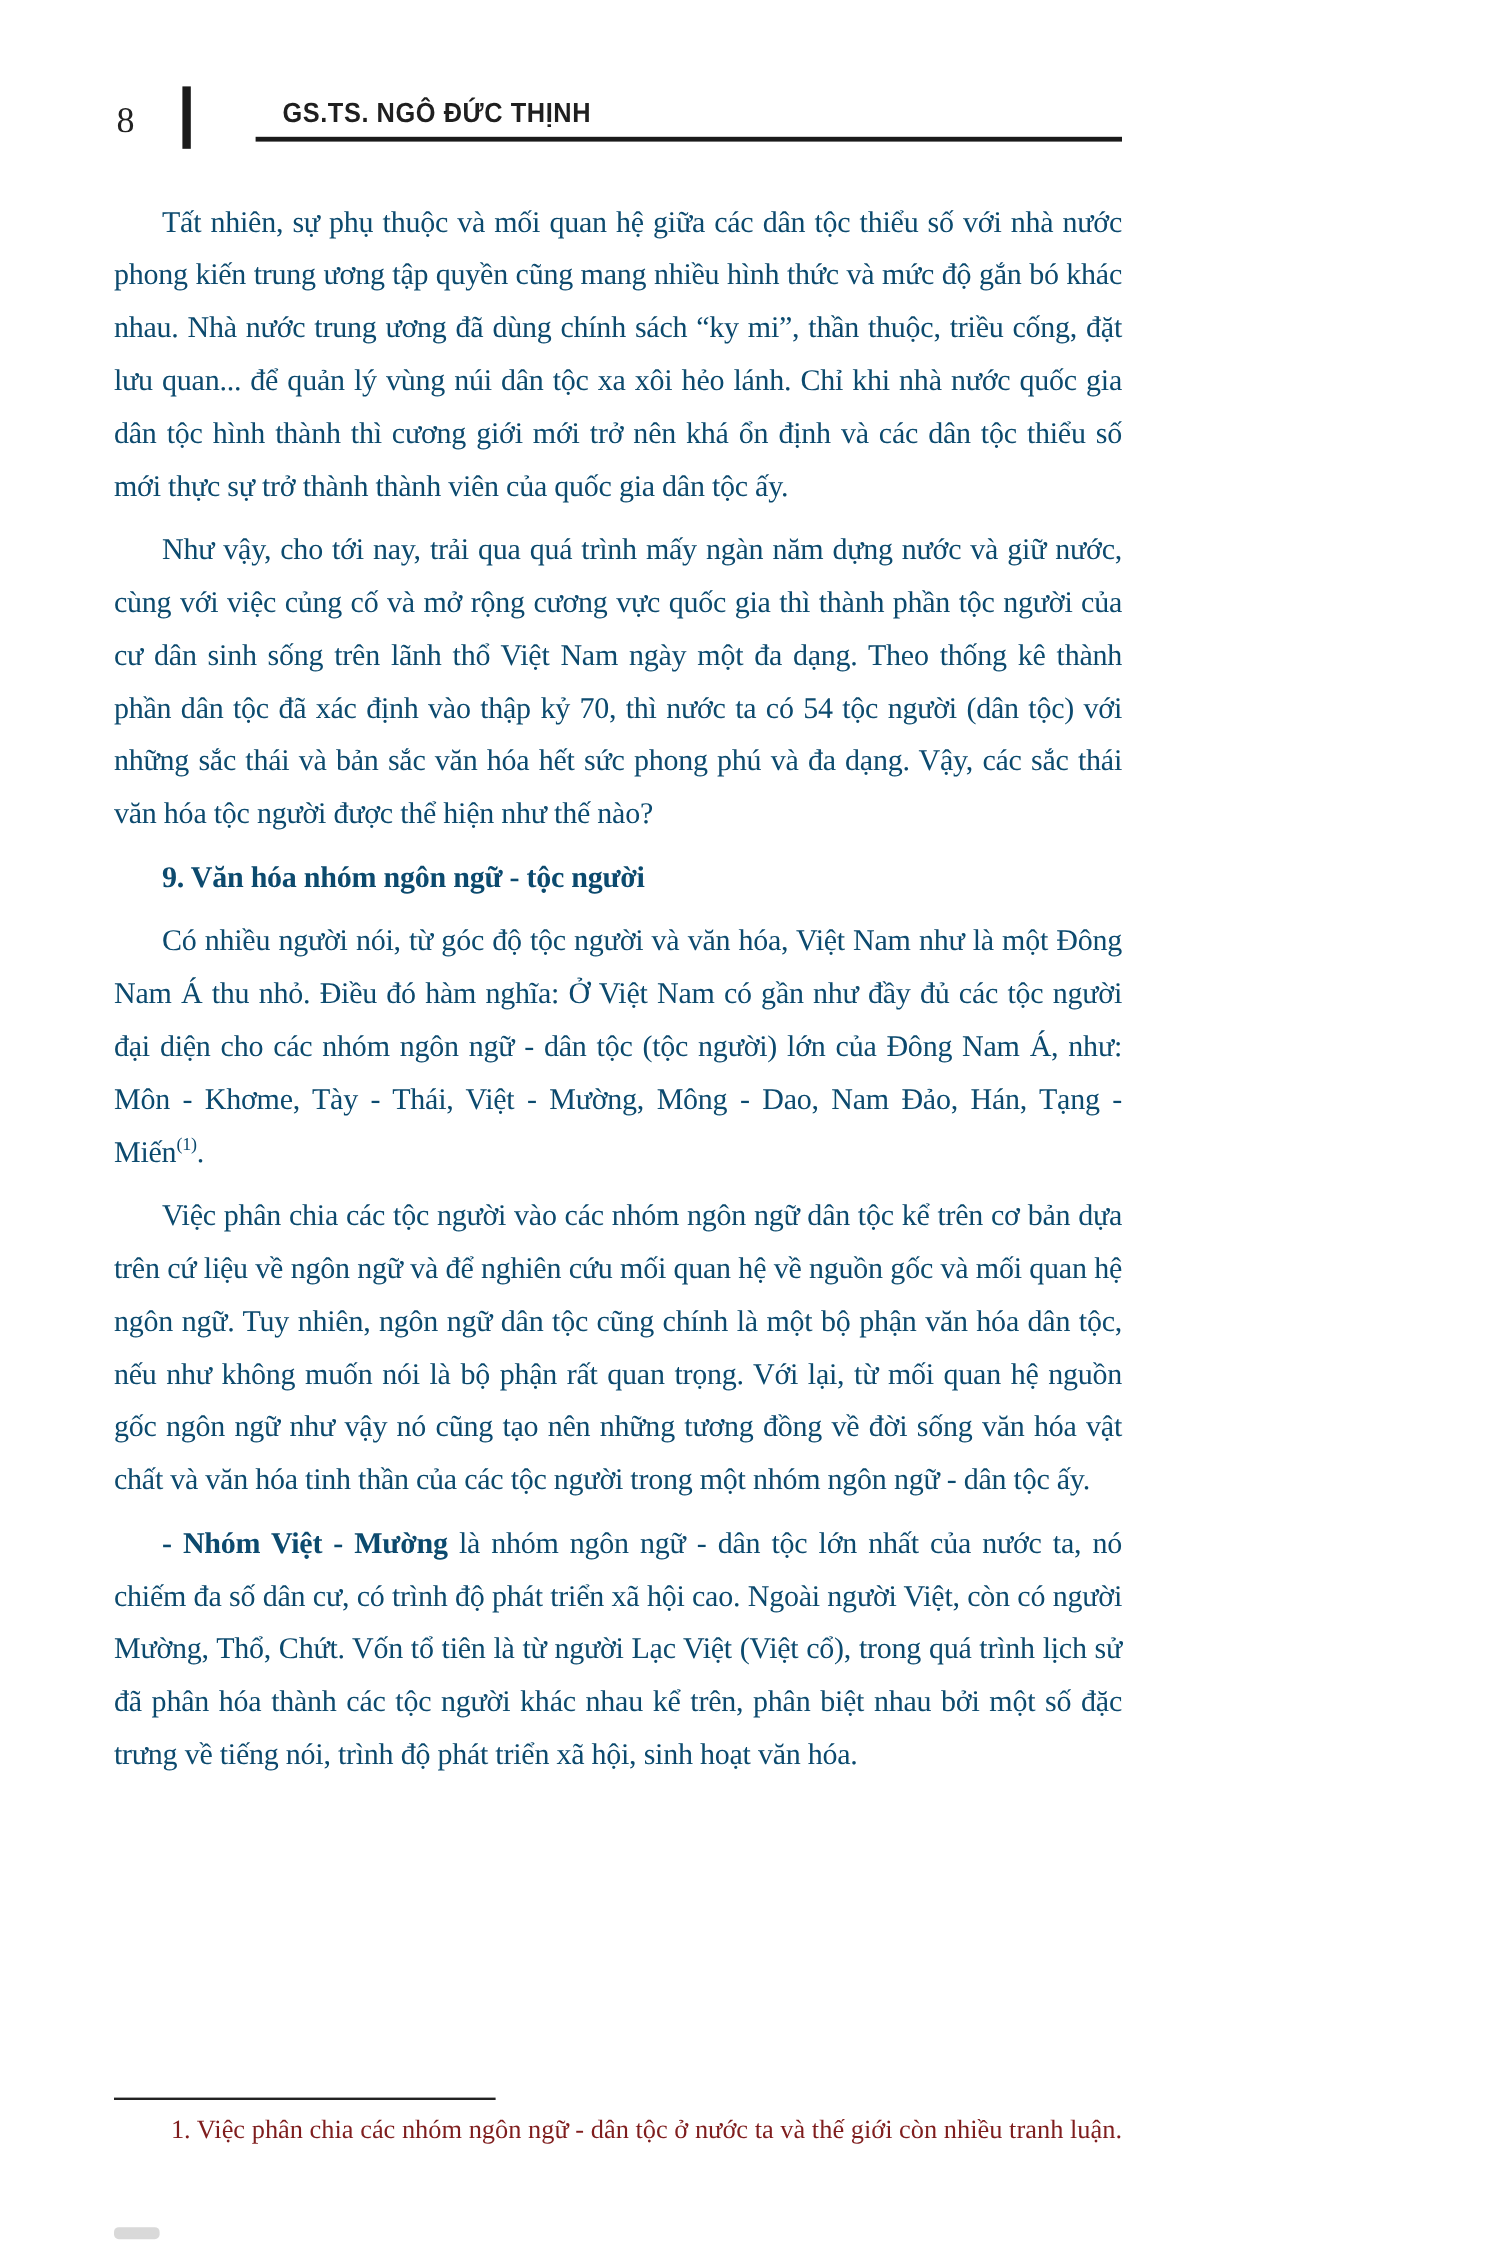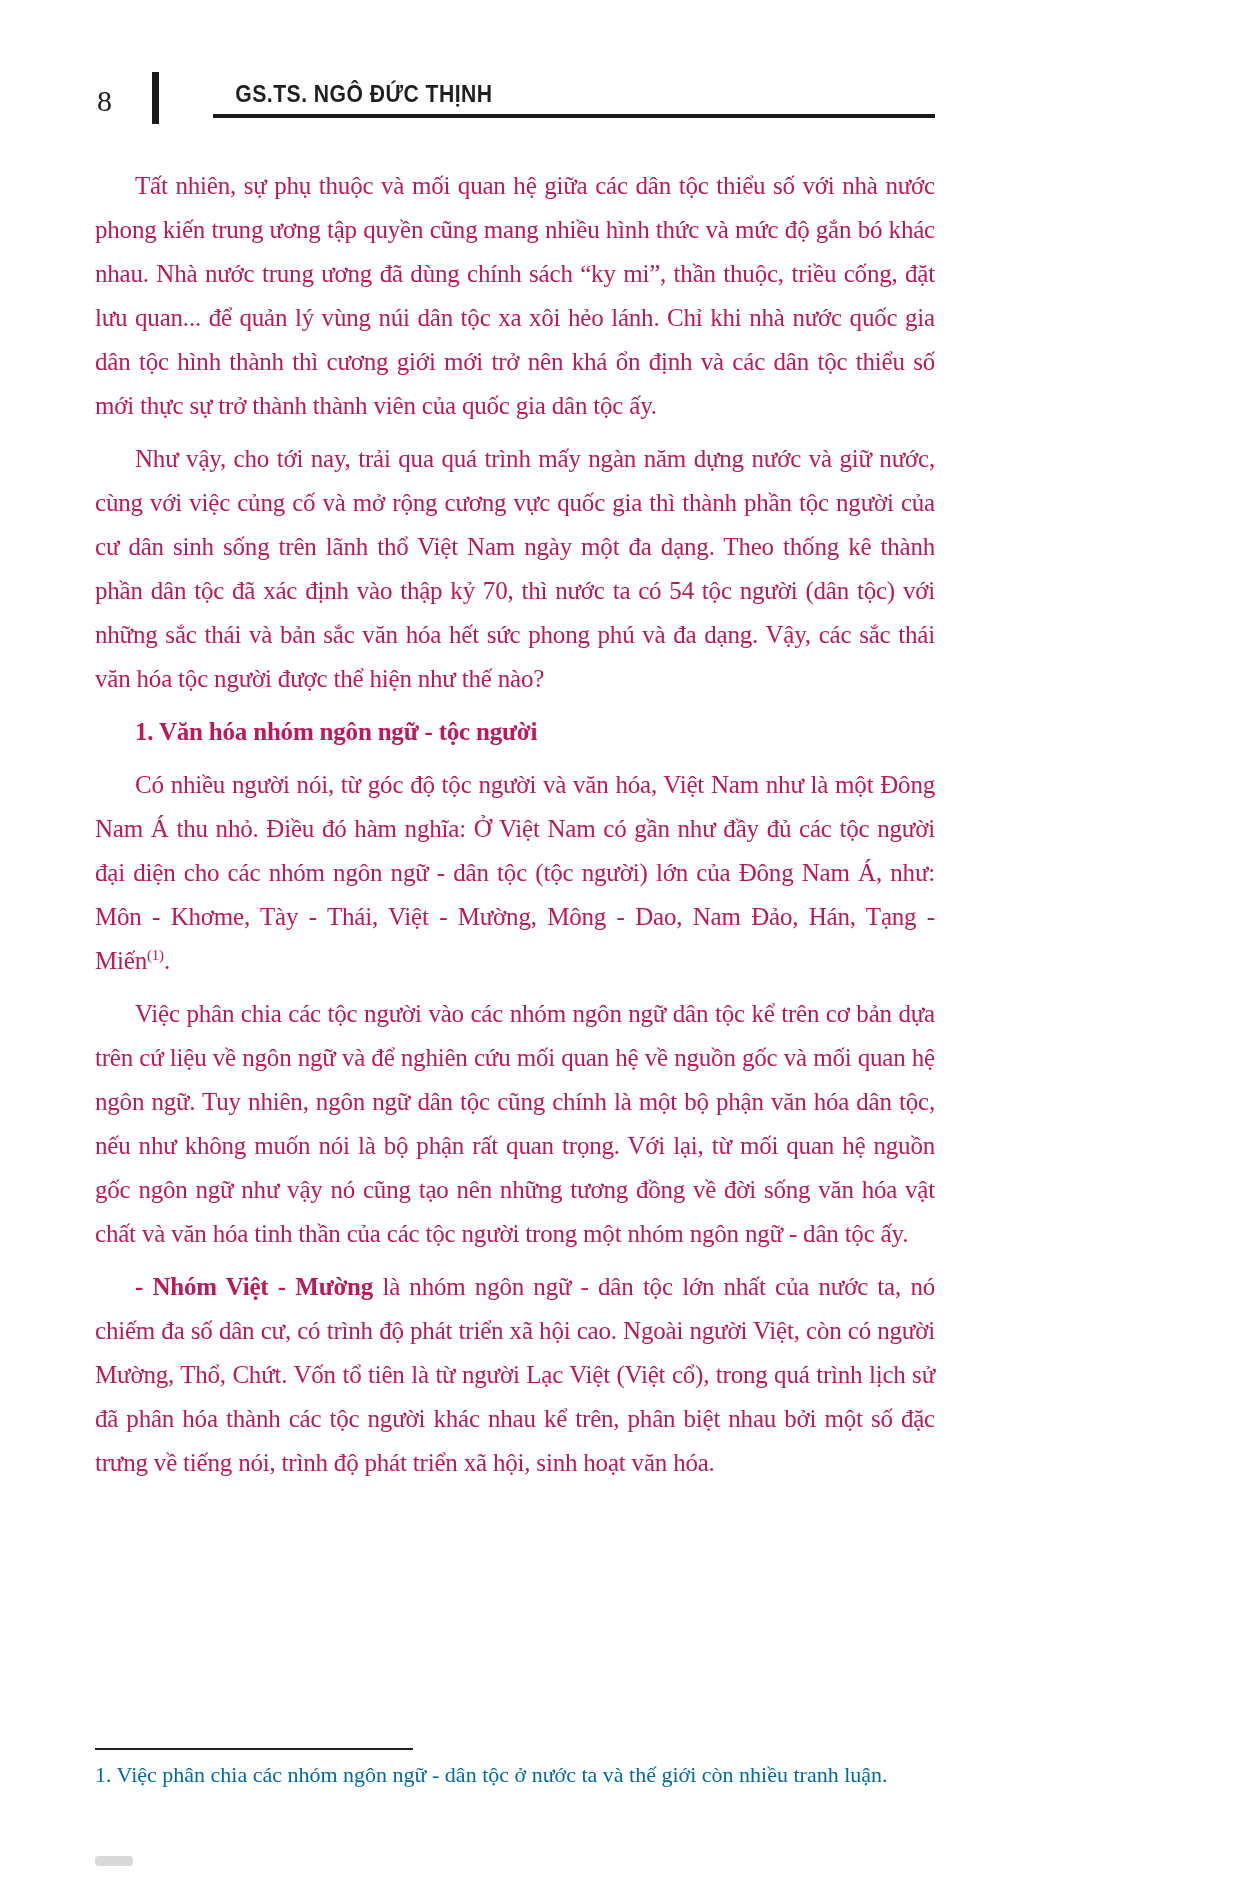"Tất nhiên, sự phụ thuộc" .body-text { color: #be185d -> #0c4a6e }
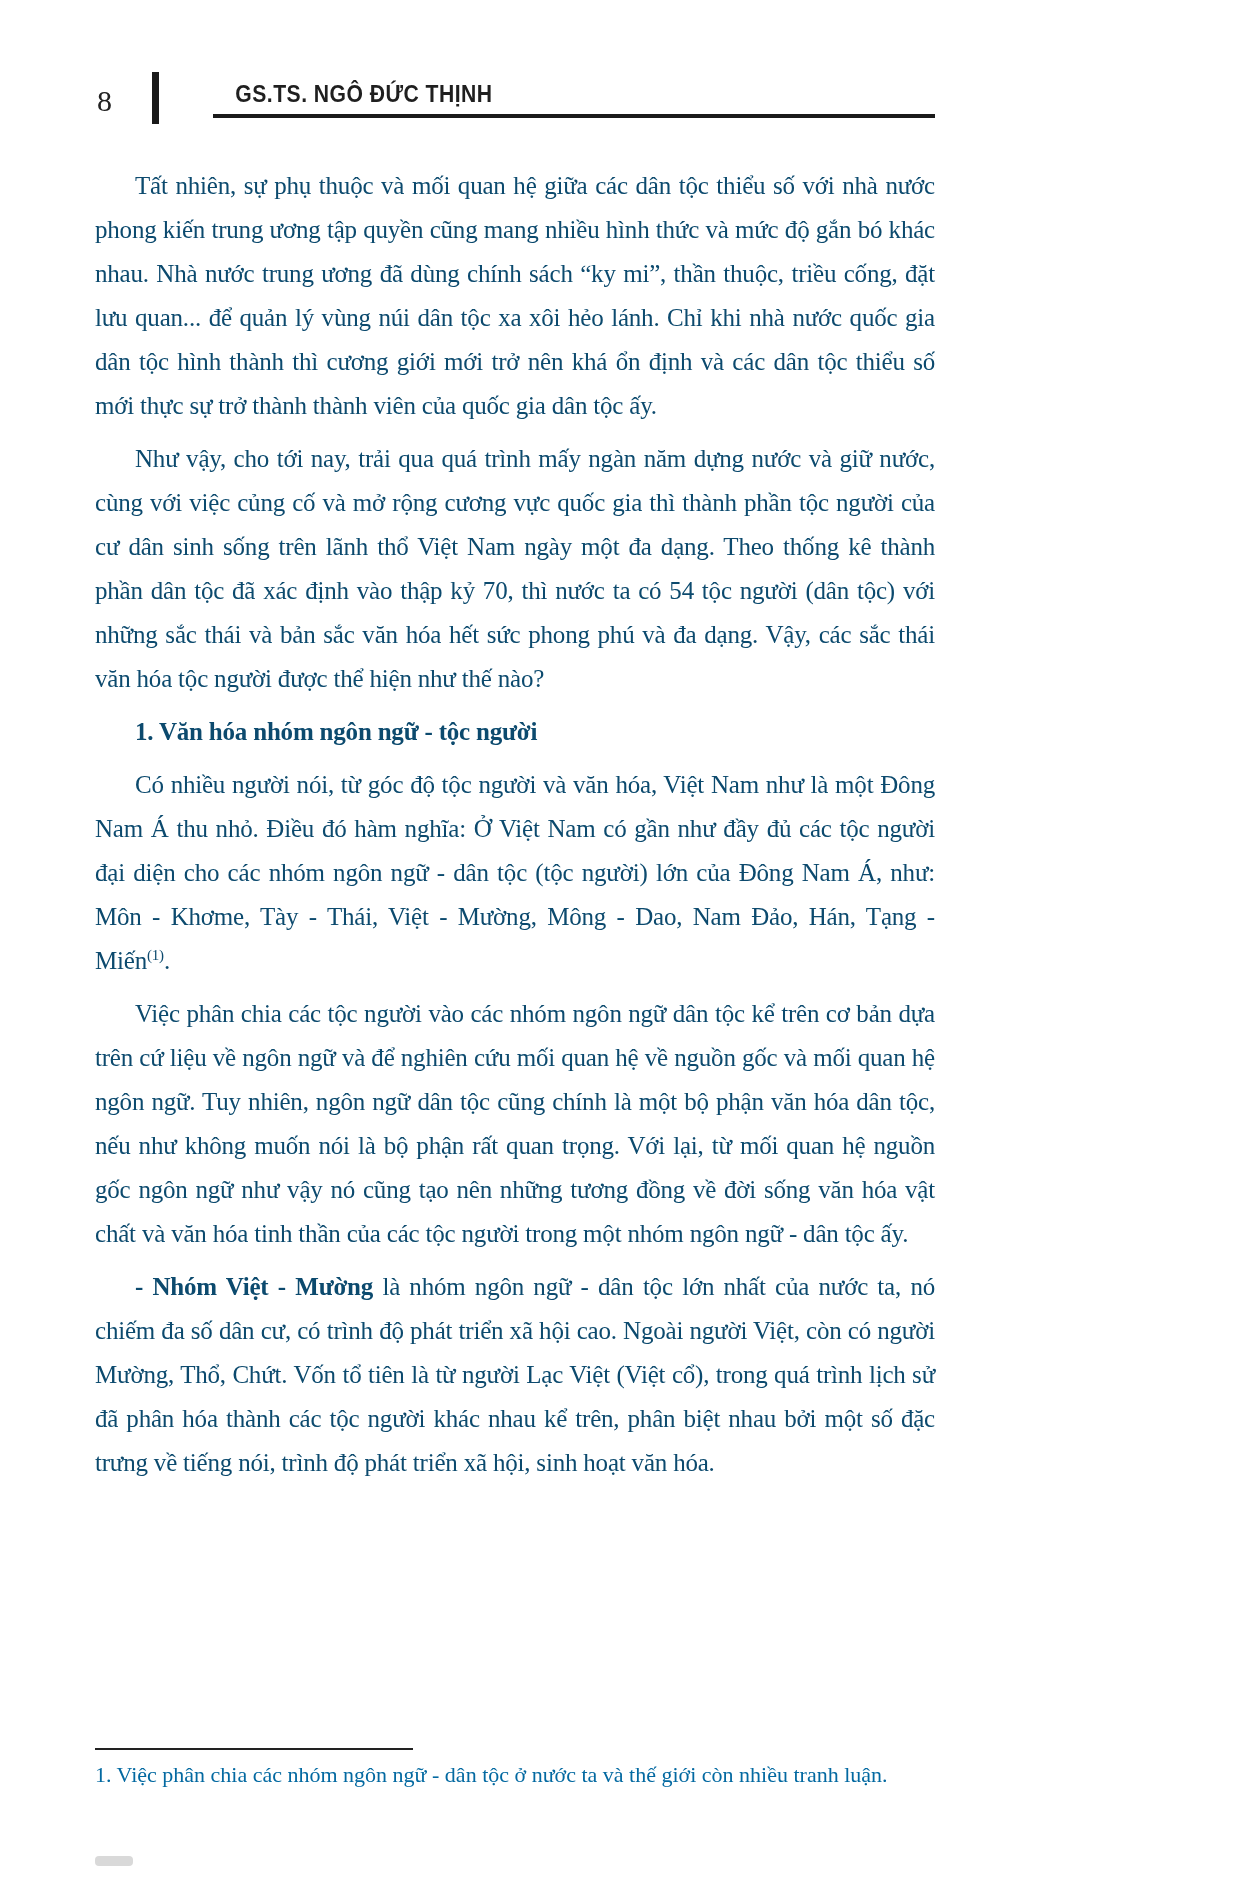"1. Văn hóa nhóm ngôn" h2.section-heading { text: 1 -> 9 }
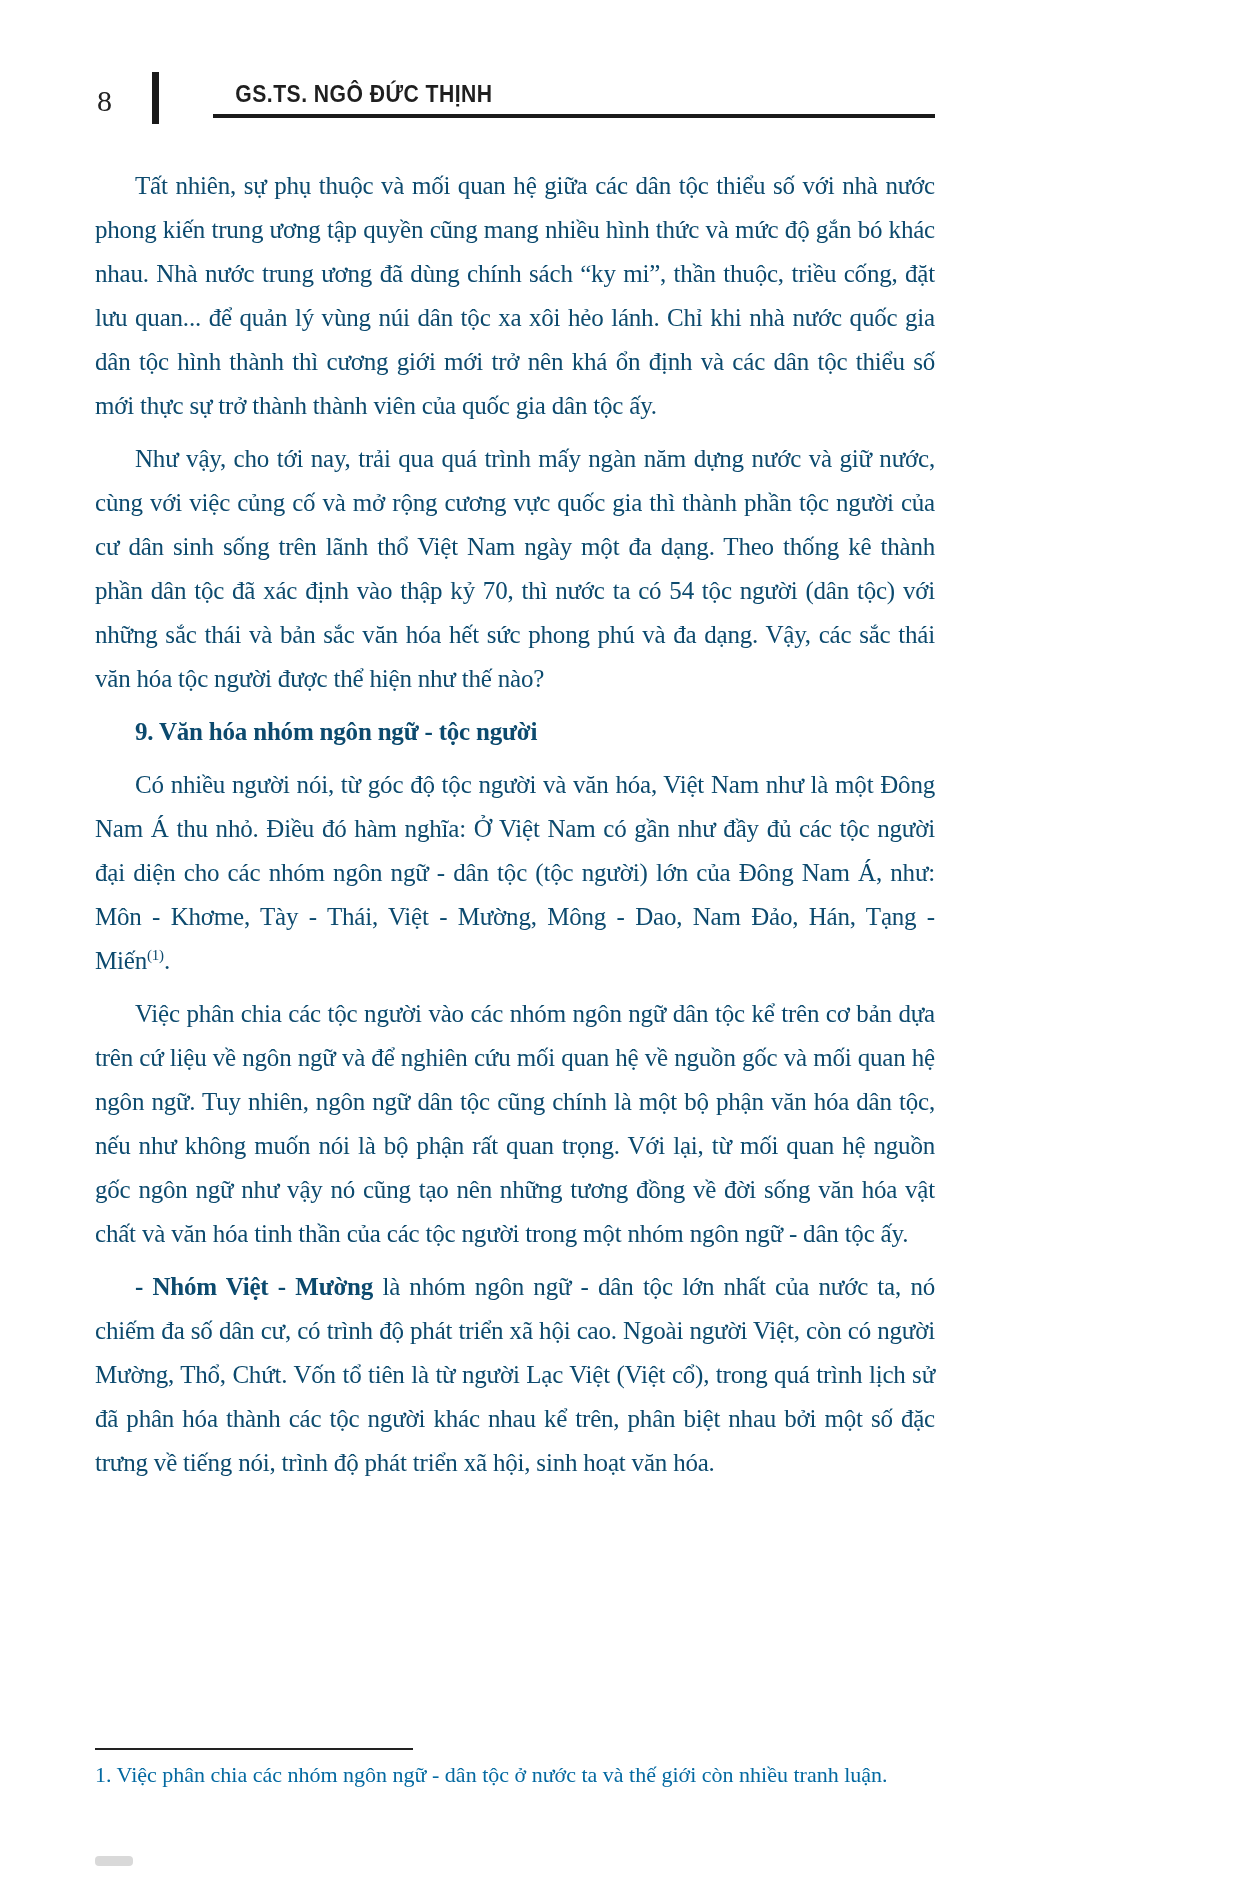"1. Việc phân chia các" .footnote-text { color: #0369a1 -> #7f1d1d; text-align: left -> right }
